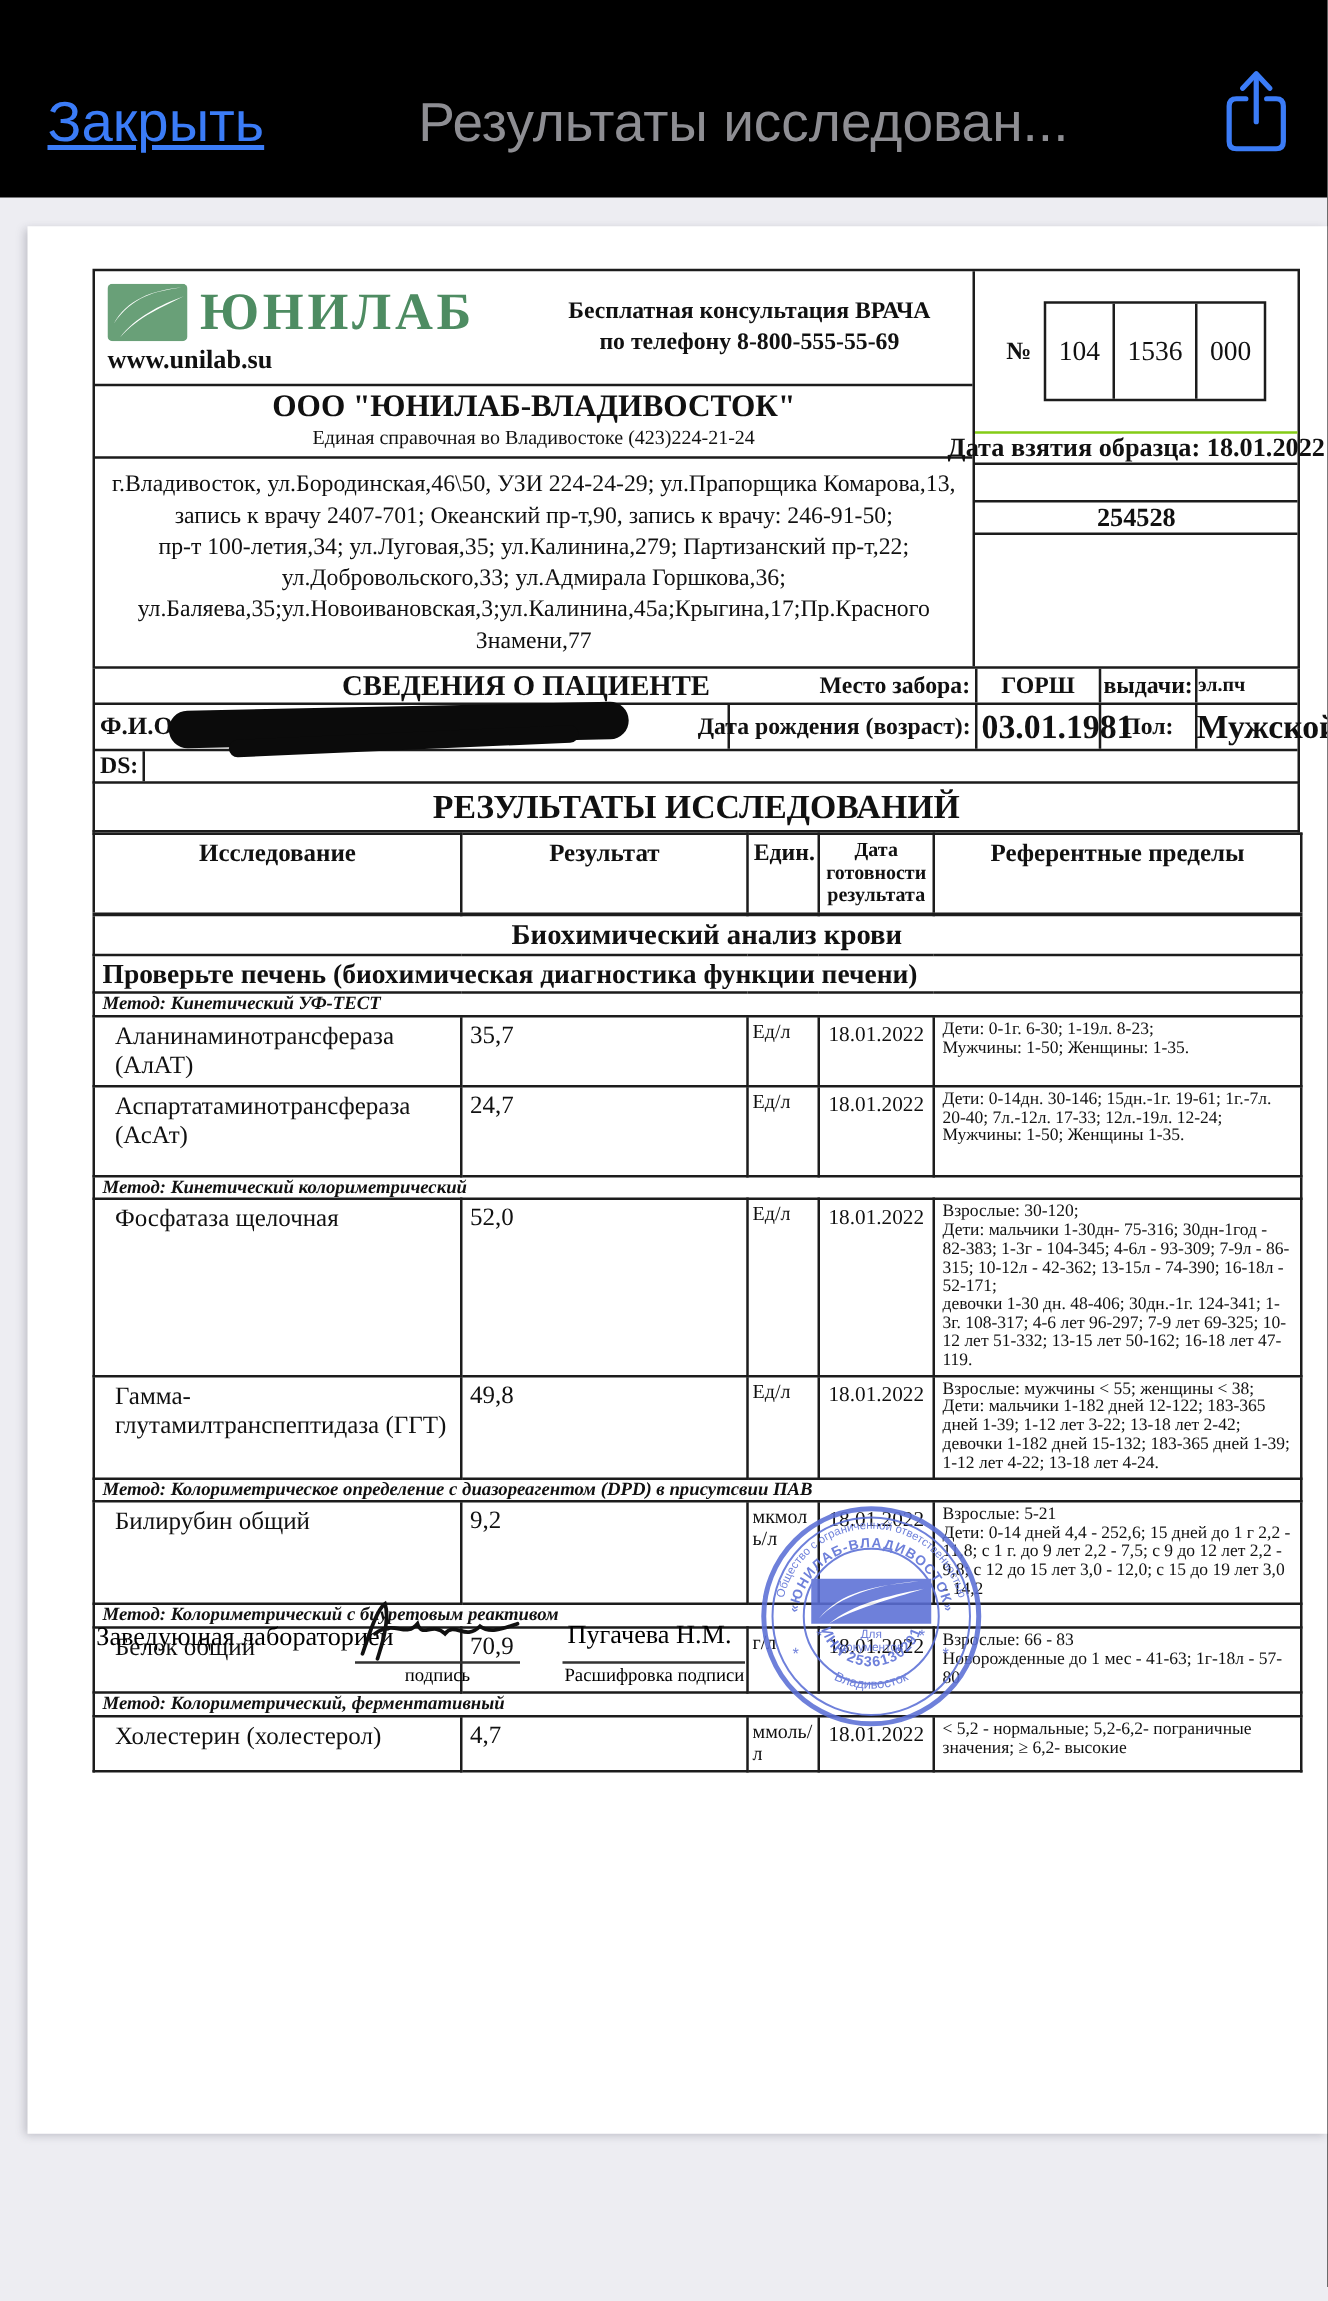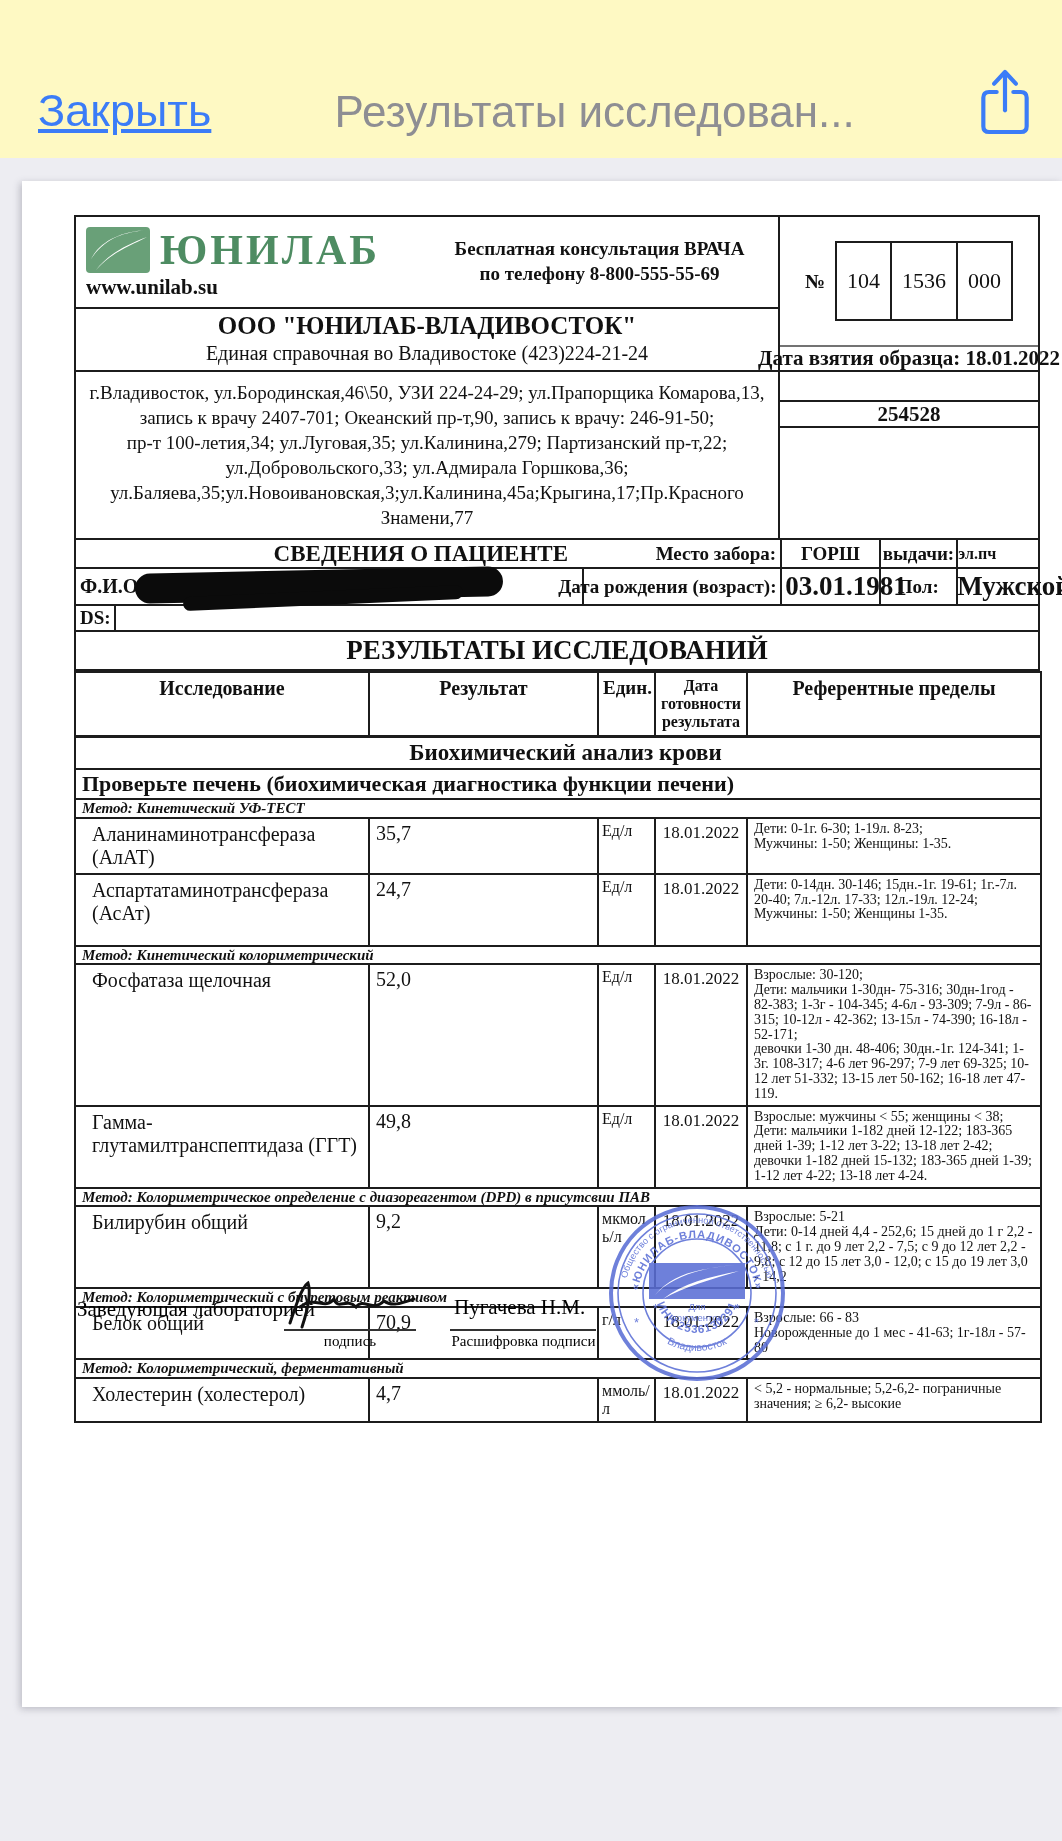"Закрыть" .navbar { background: #fef9c3 -> #000000; padding: 0 30px 21px 38px -> 0 30px 34px 38px }
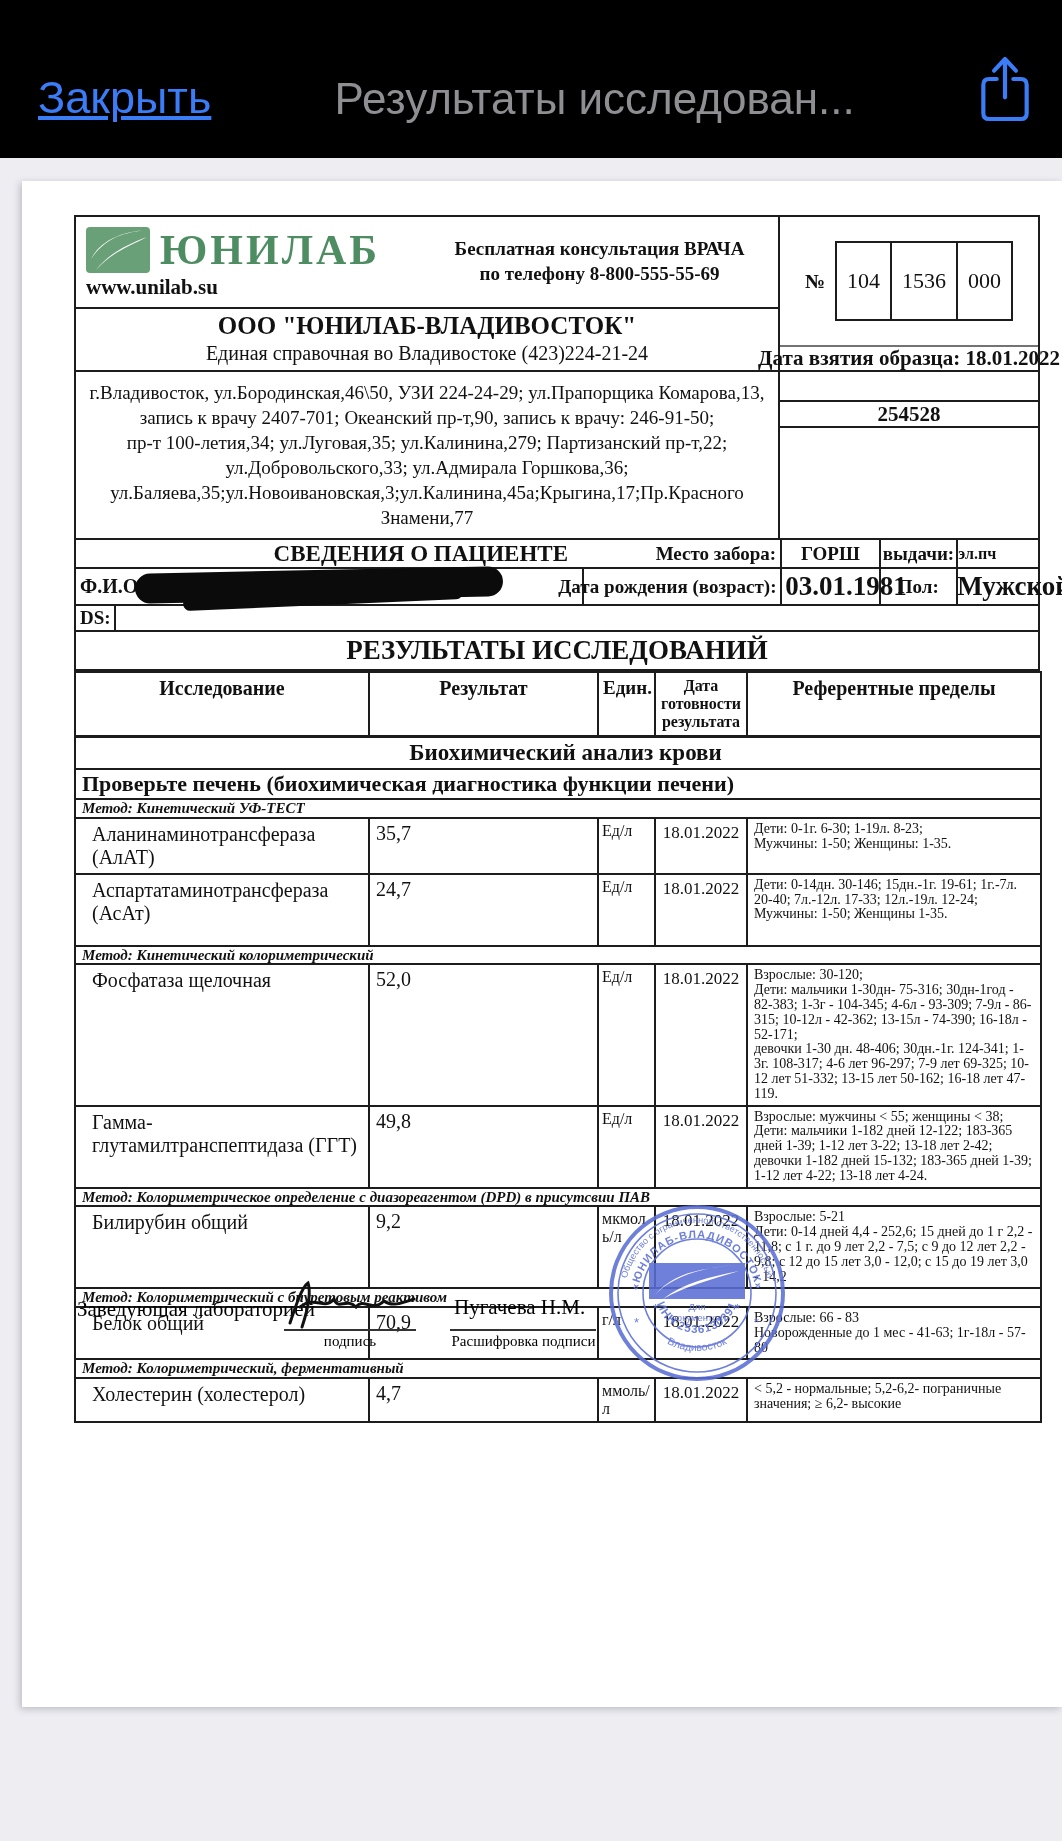"Единая справочная во Владивостоке" .company-dir { font-size: 20px -> 16px }
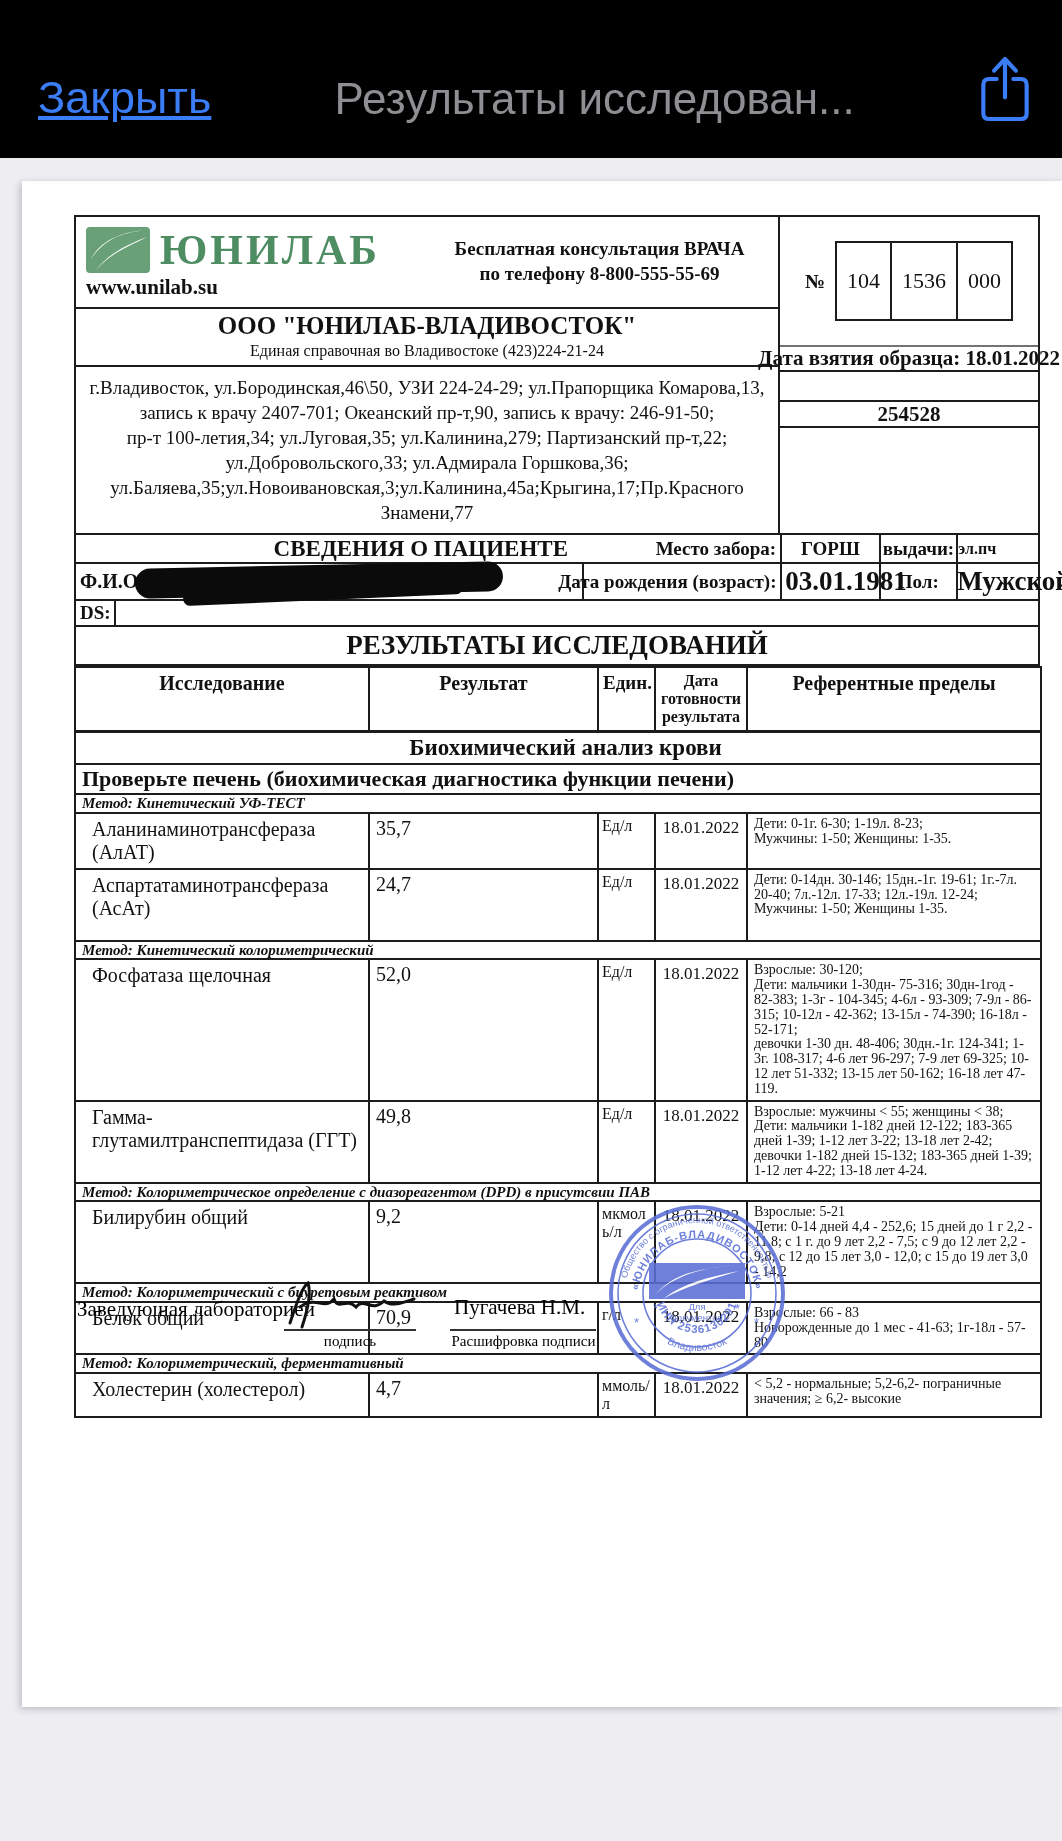"Дата взятия образца: 18.01.2022" .date-box { border-top: 2px solid #737373 -> 2px solid #84cc16 }
